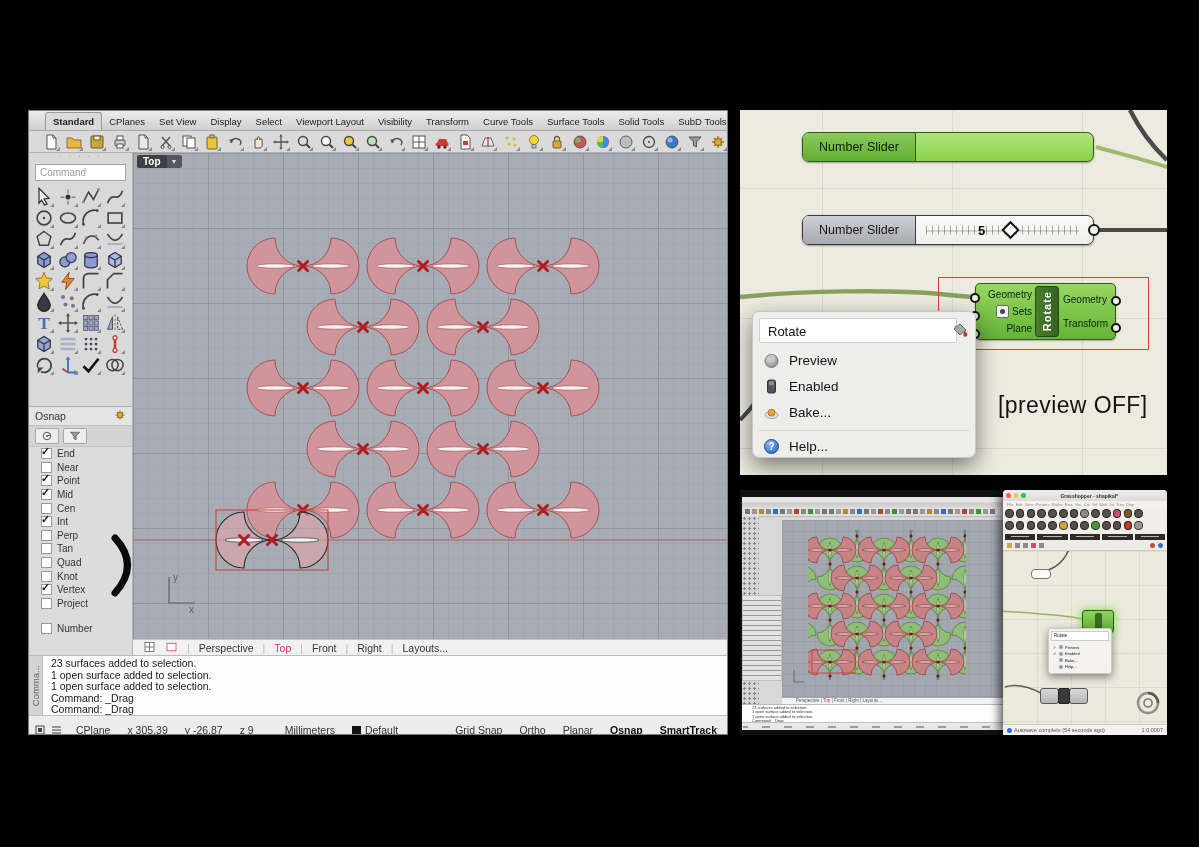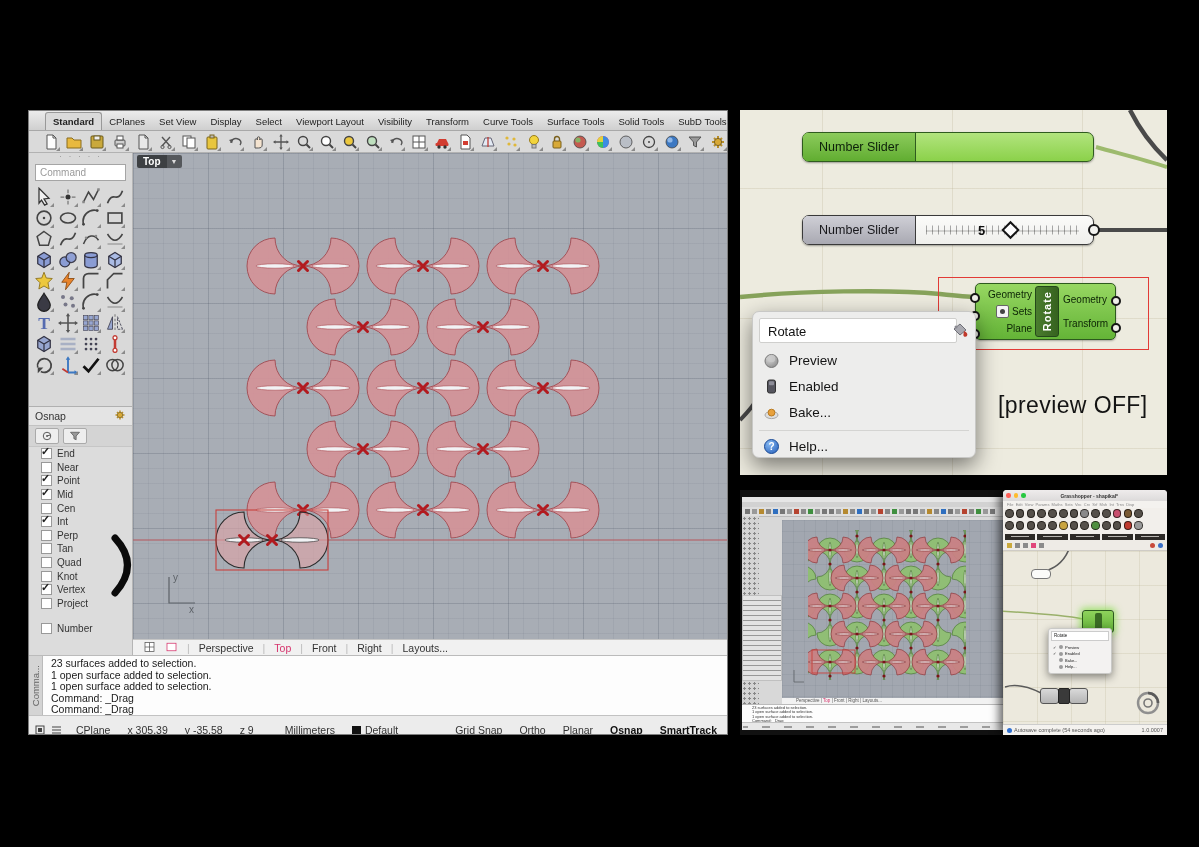"y -35.58" span.st-item { text: -35.58 -> -26.87 }
